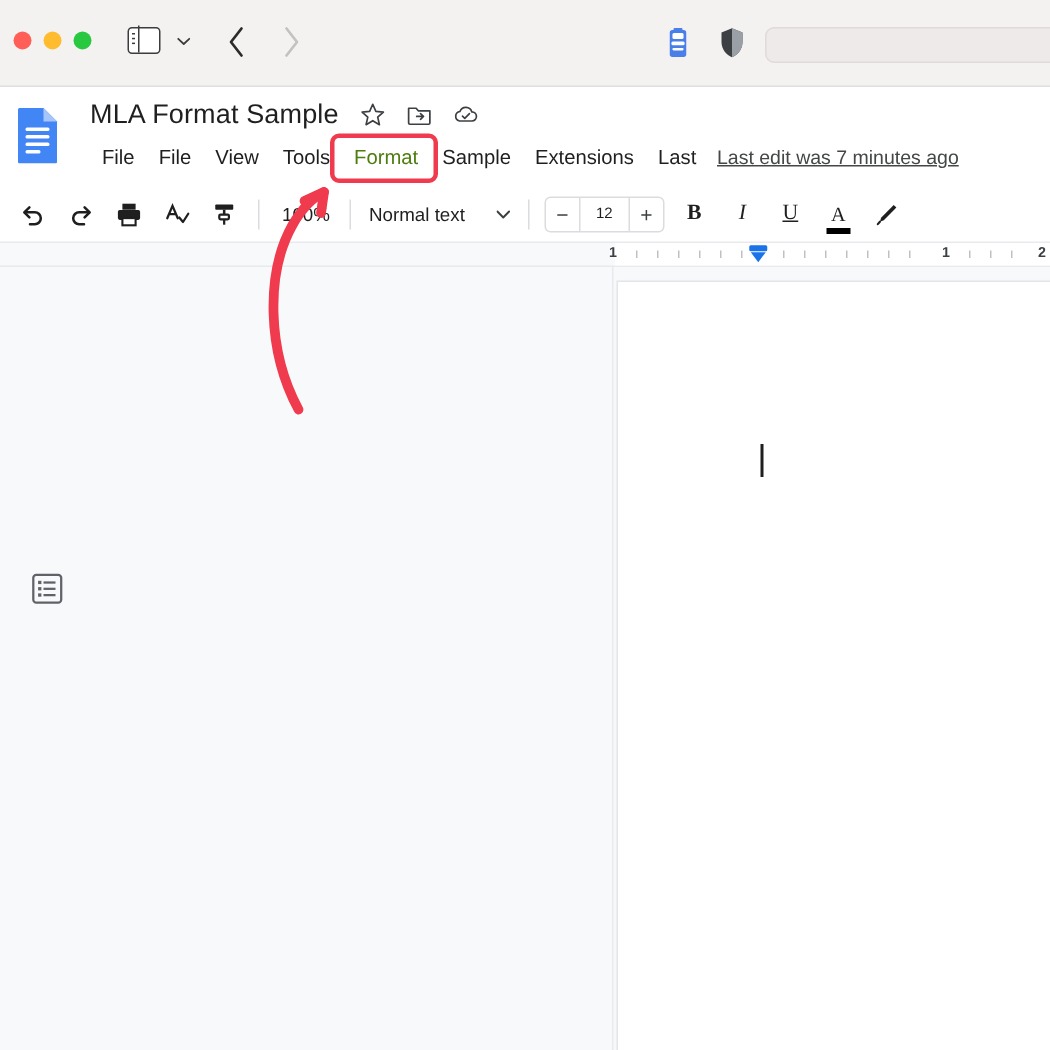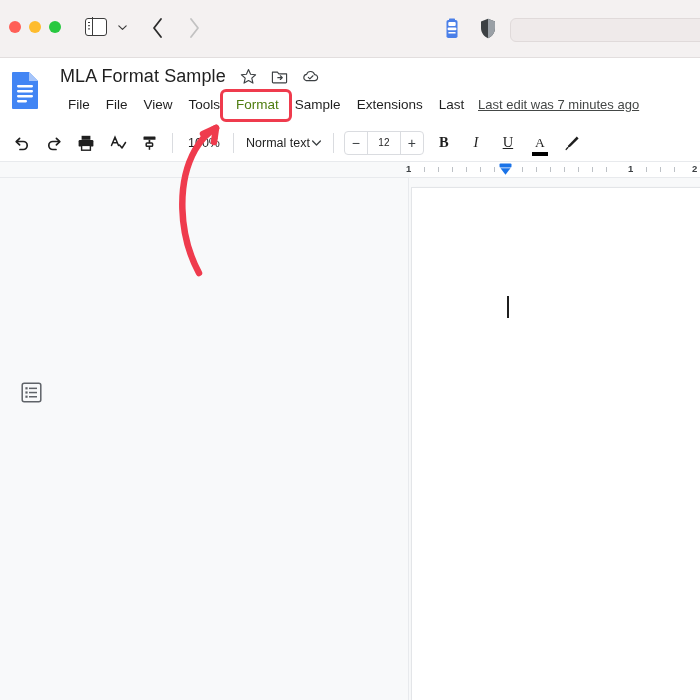"Normal text" .dropdown { gap: 2px -> 21px }
